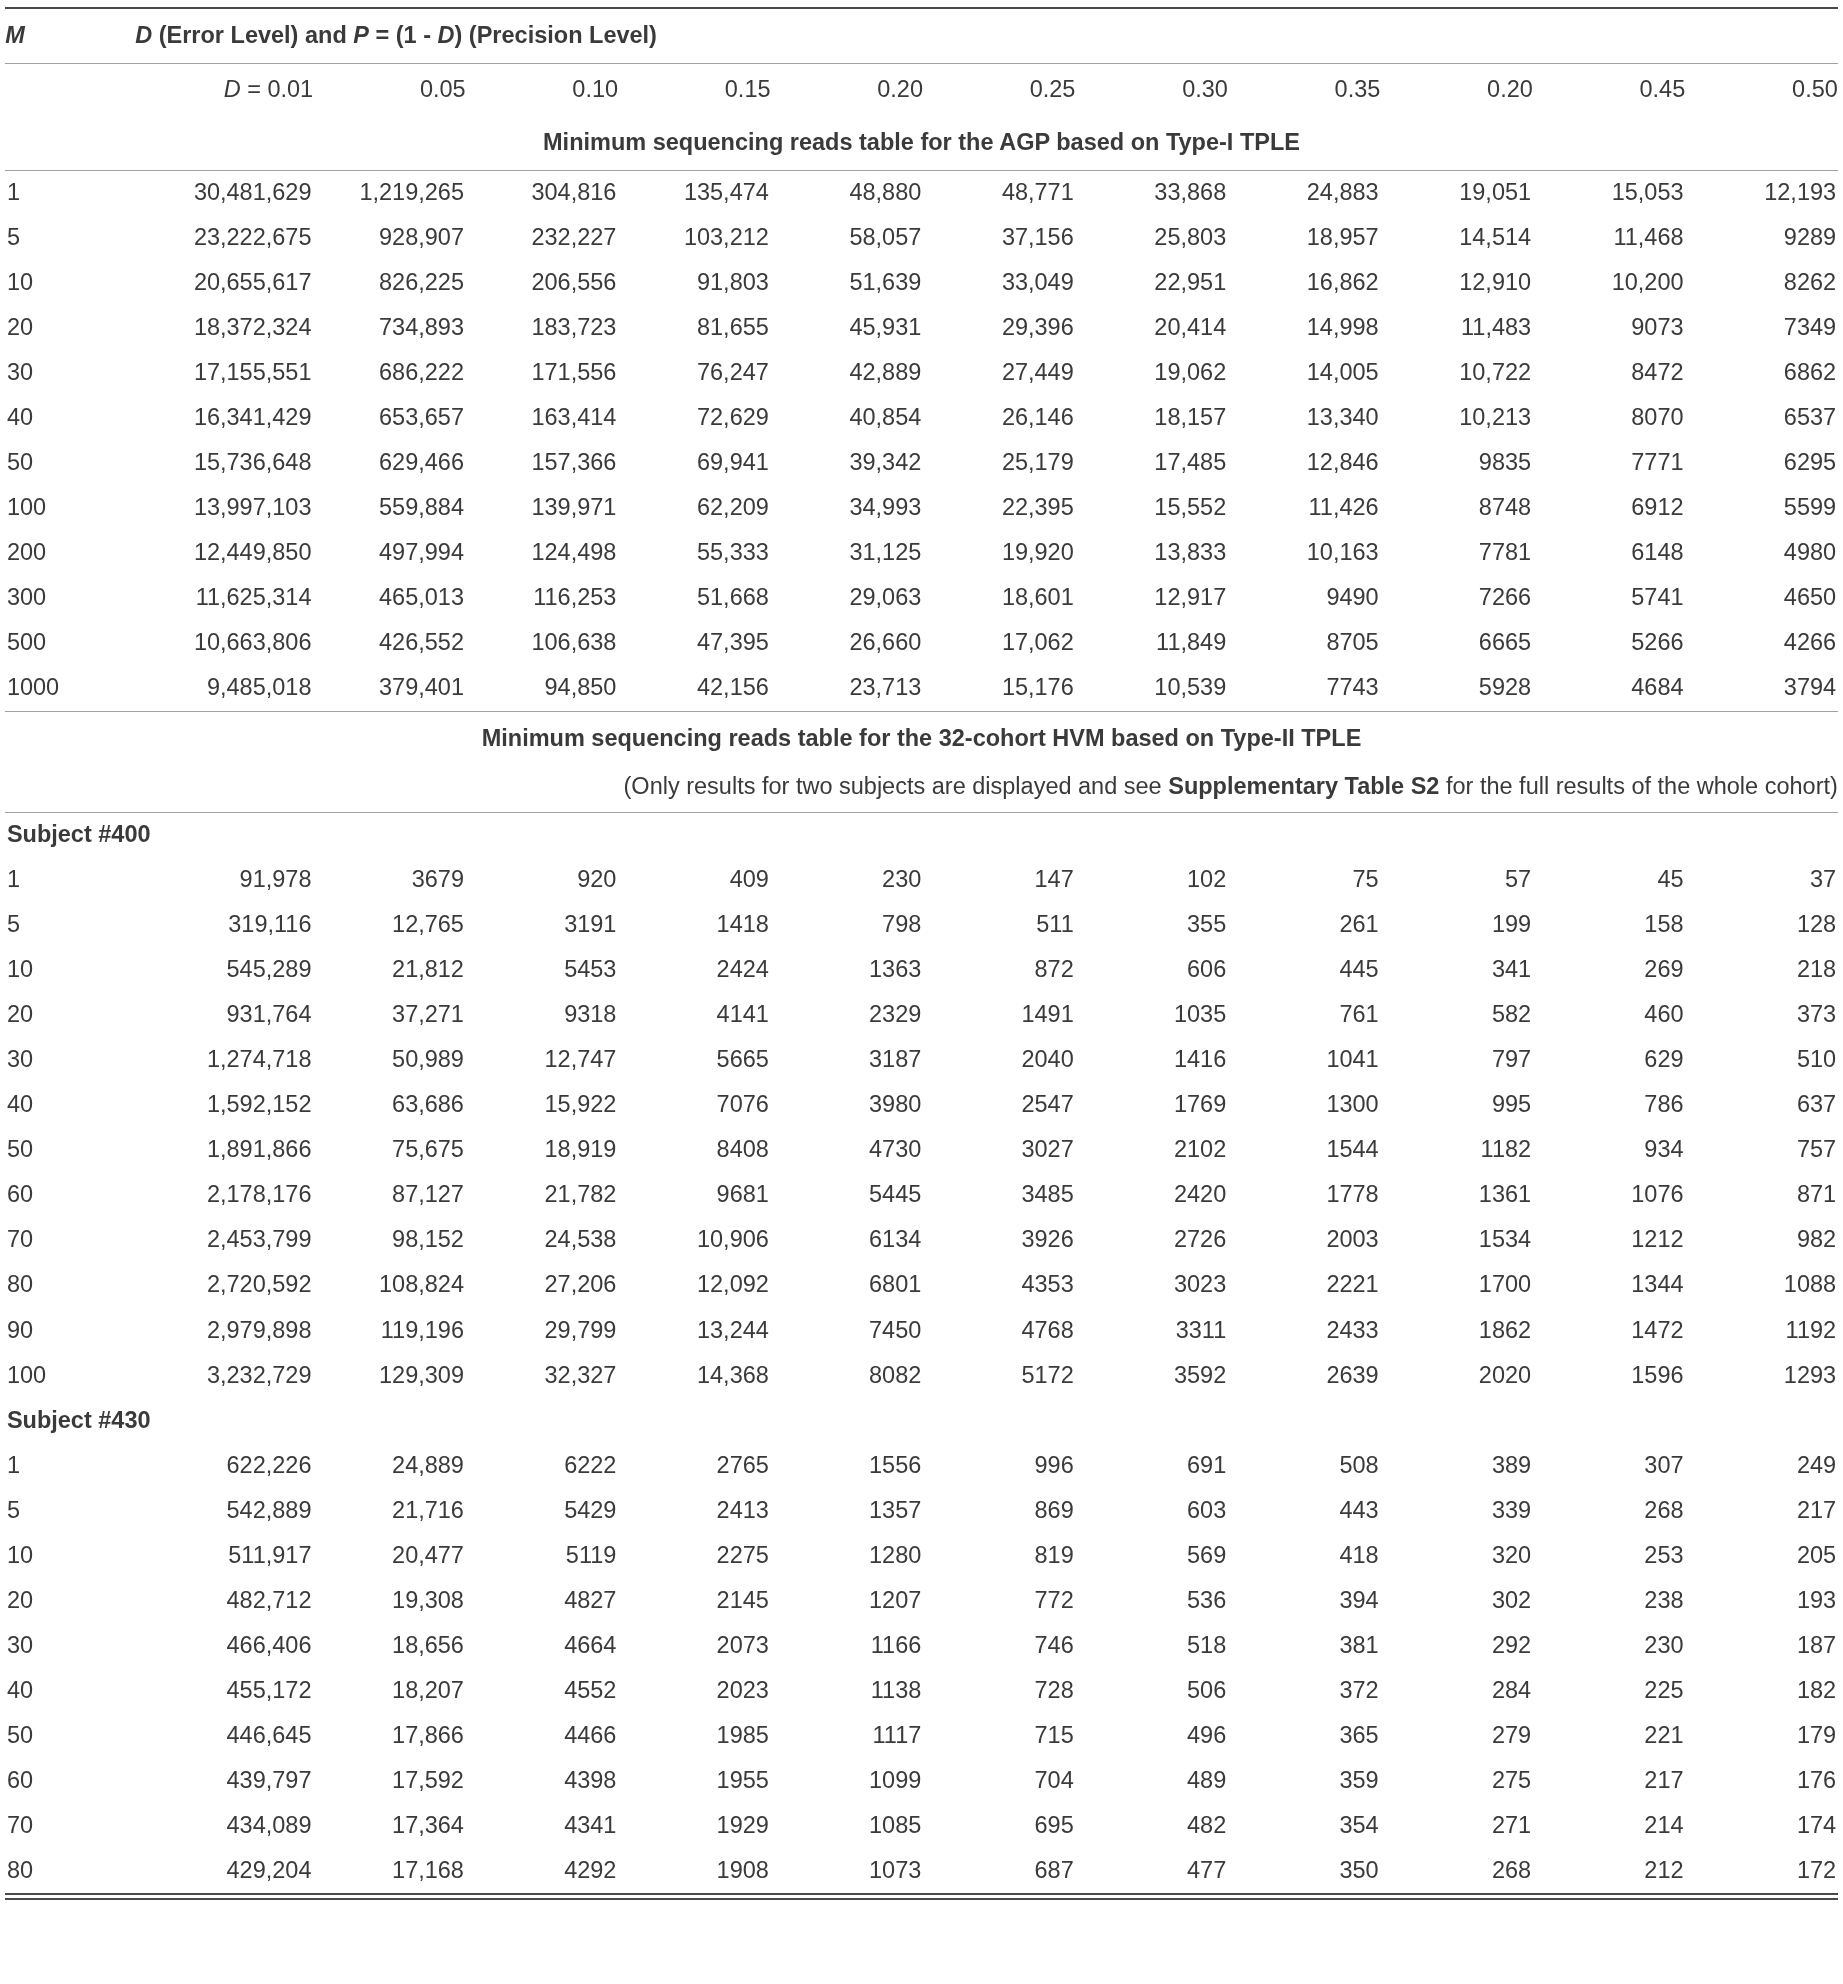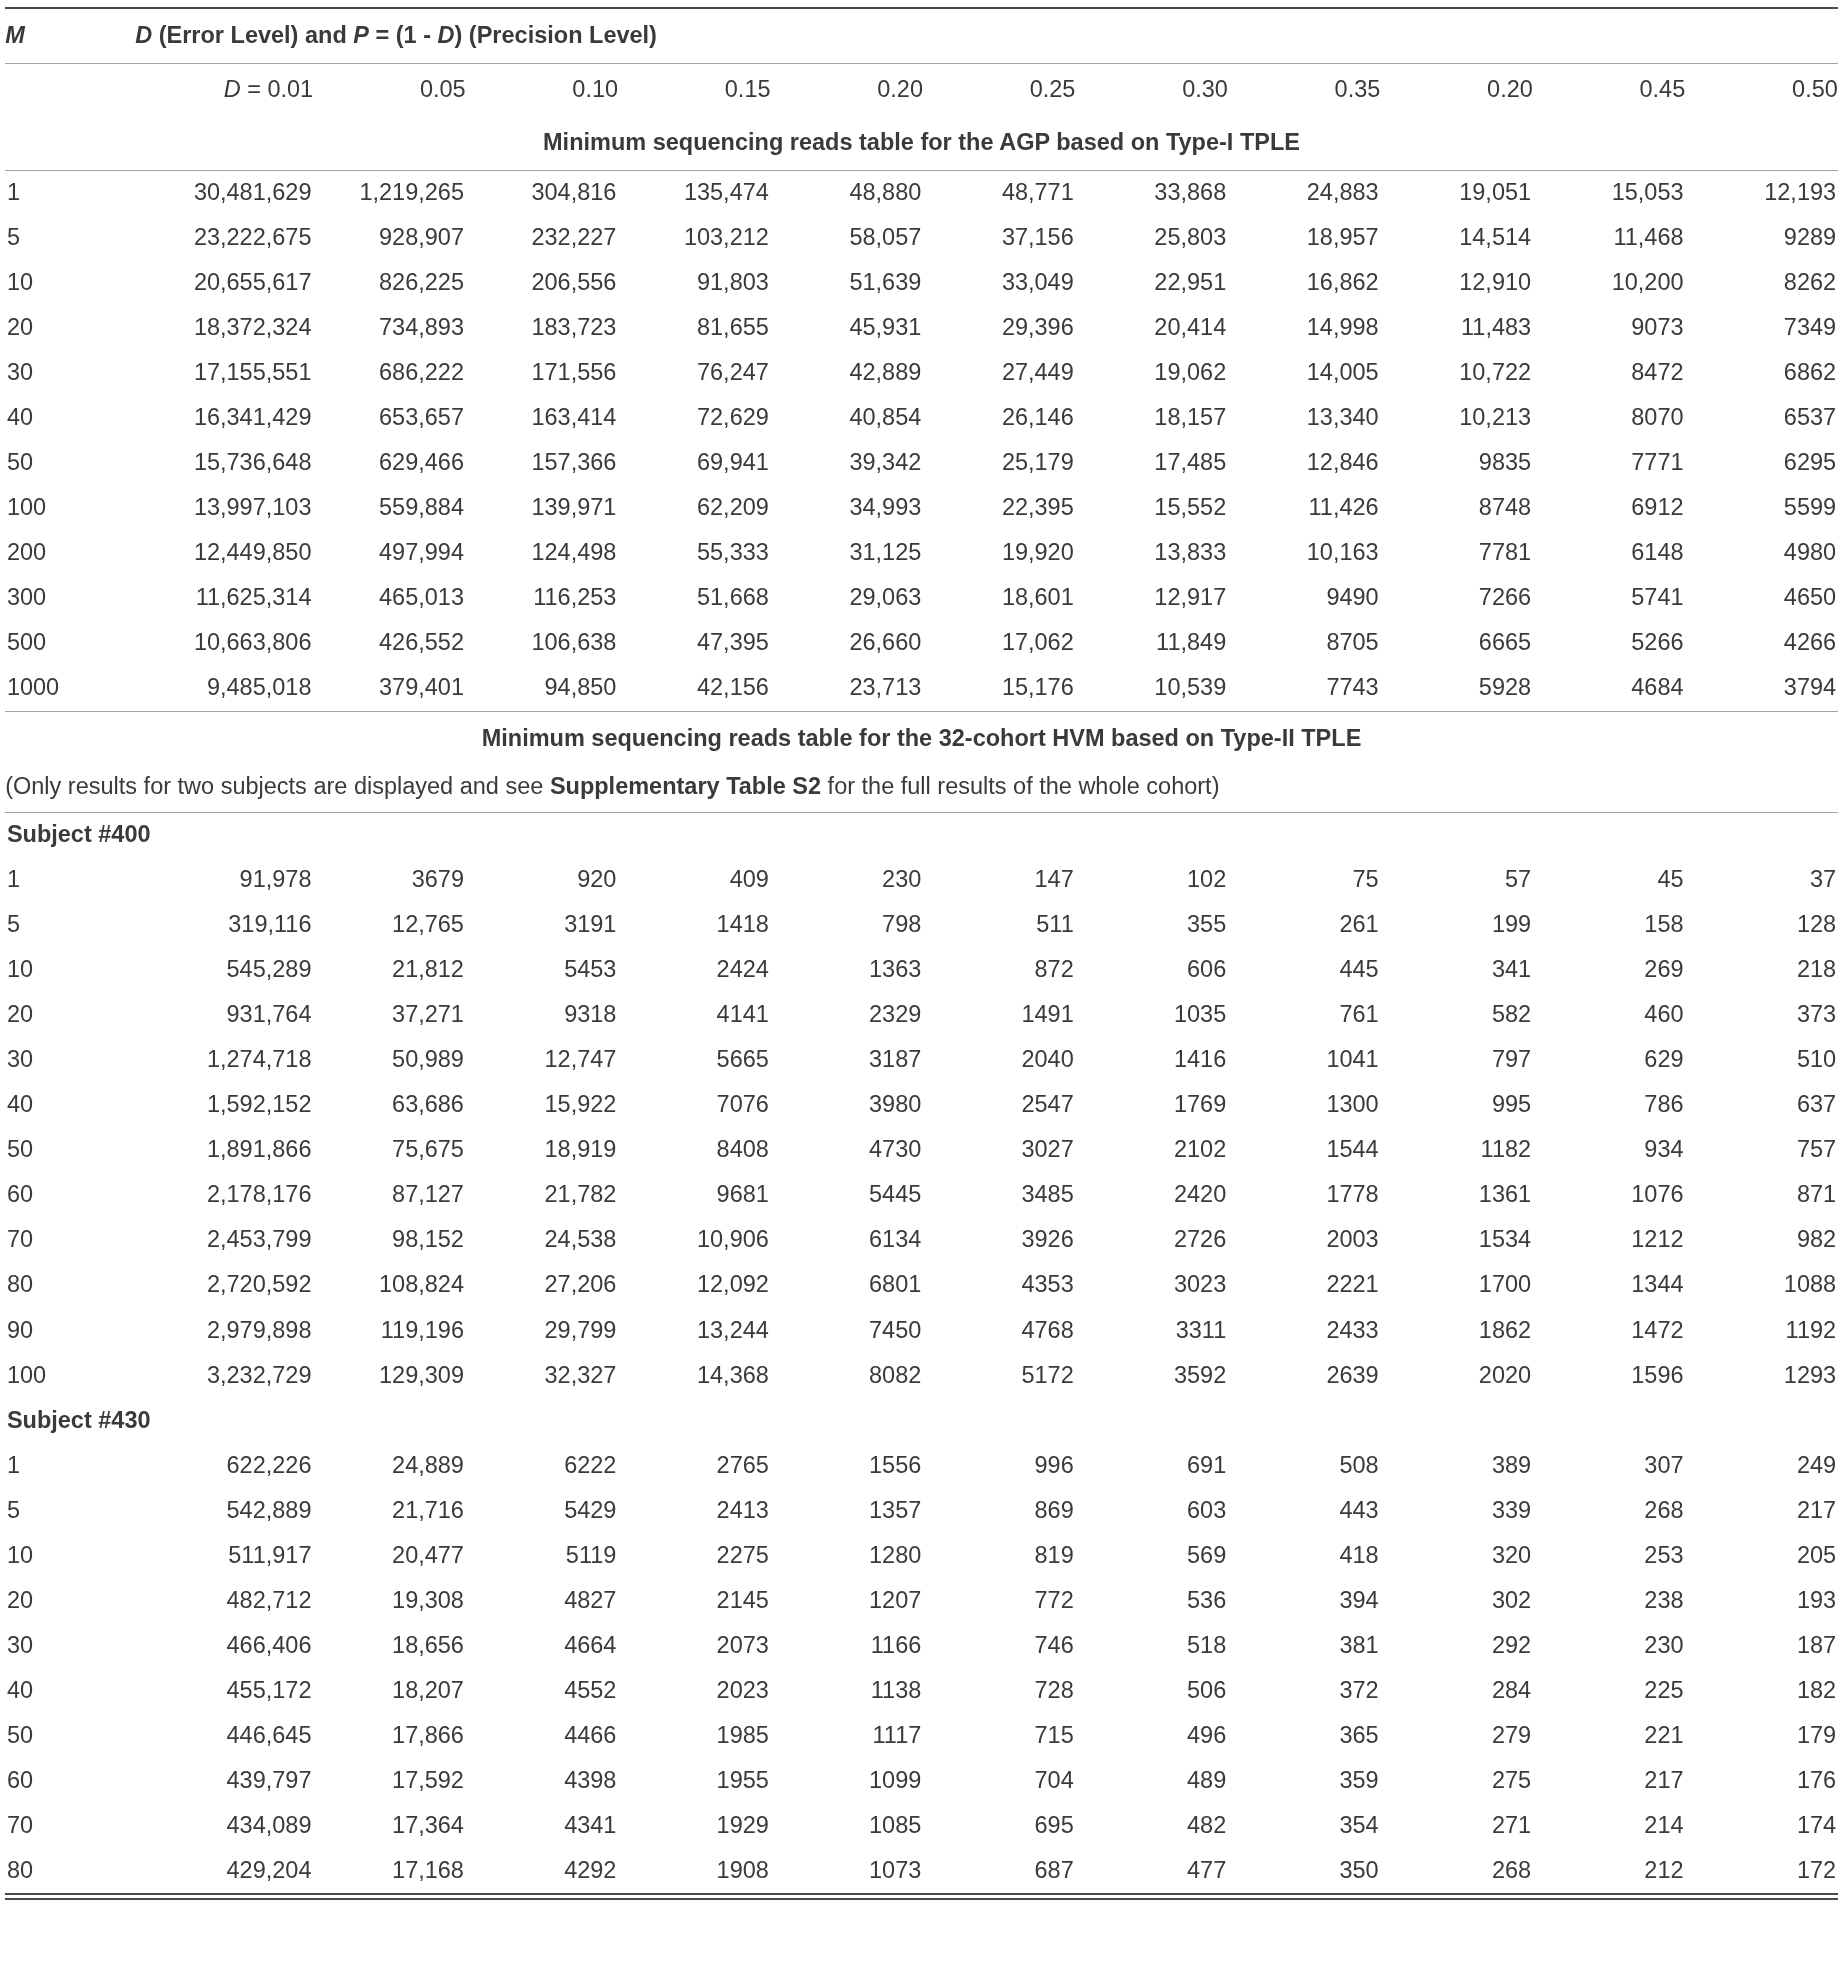"(Only results for two subjects" .subtitle { text-align: left -> right }
